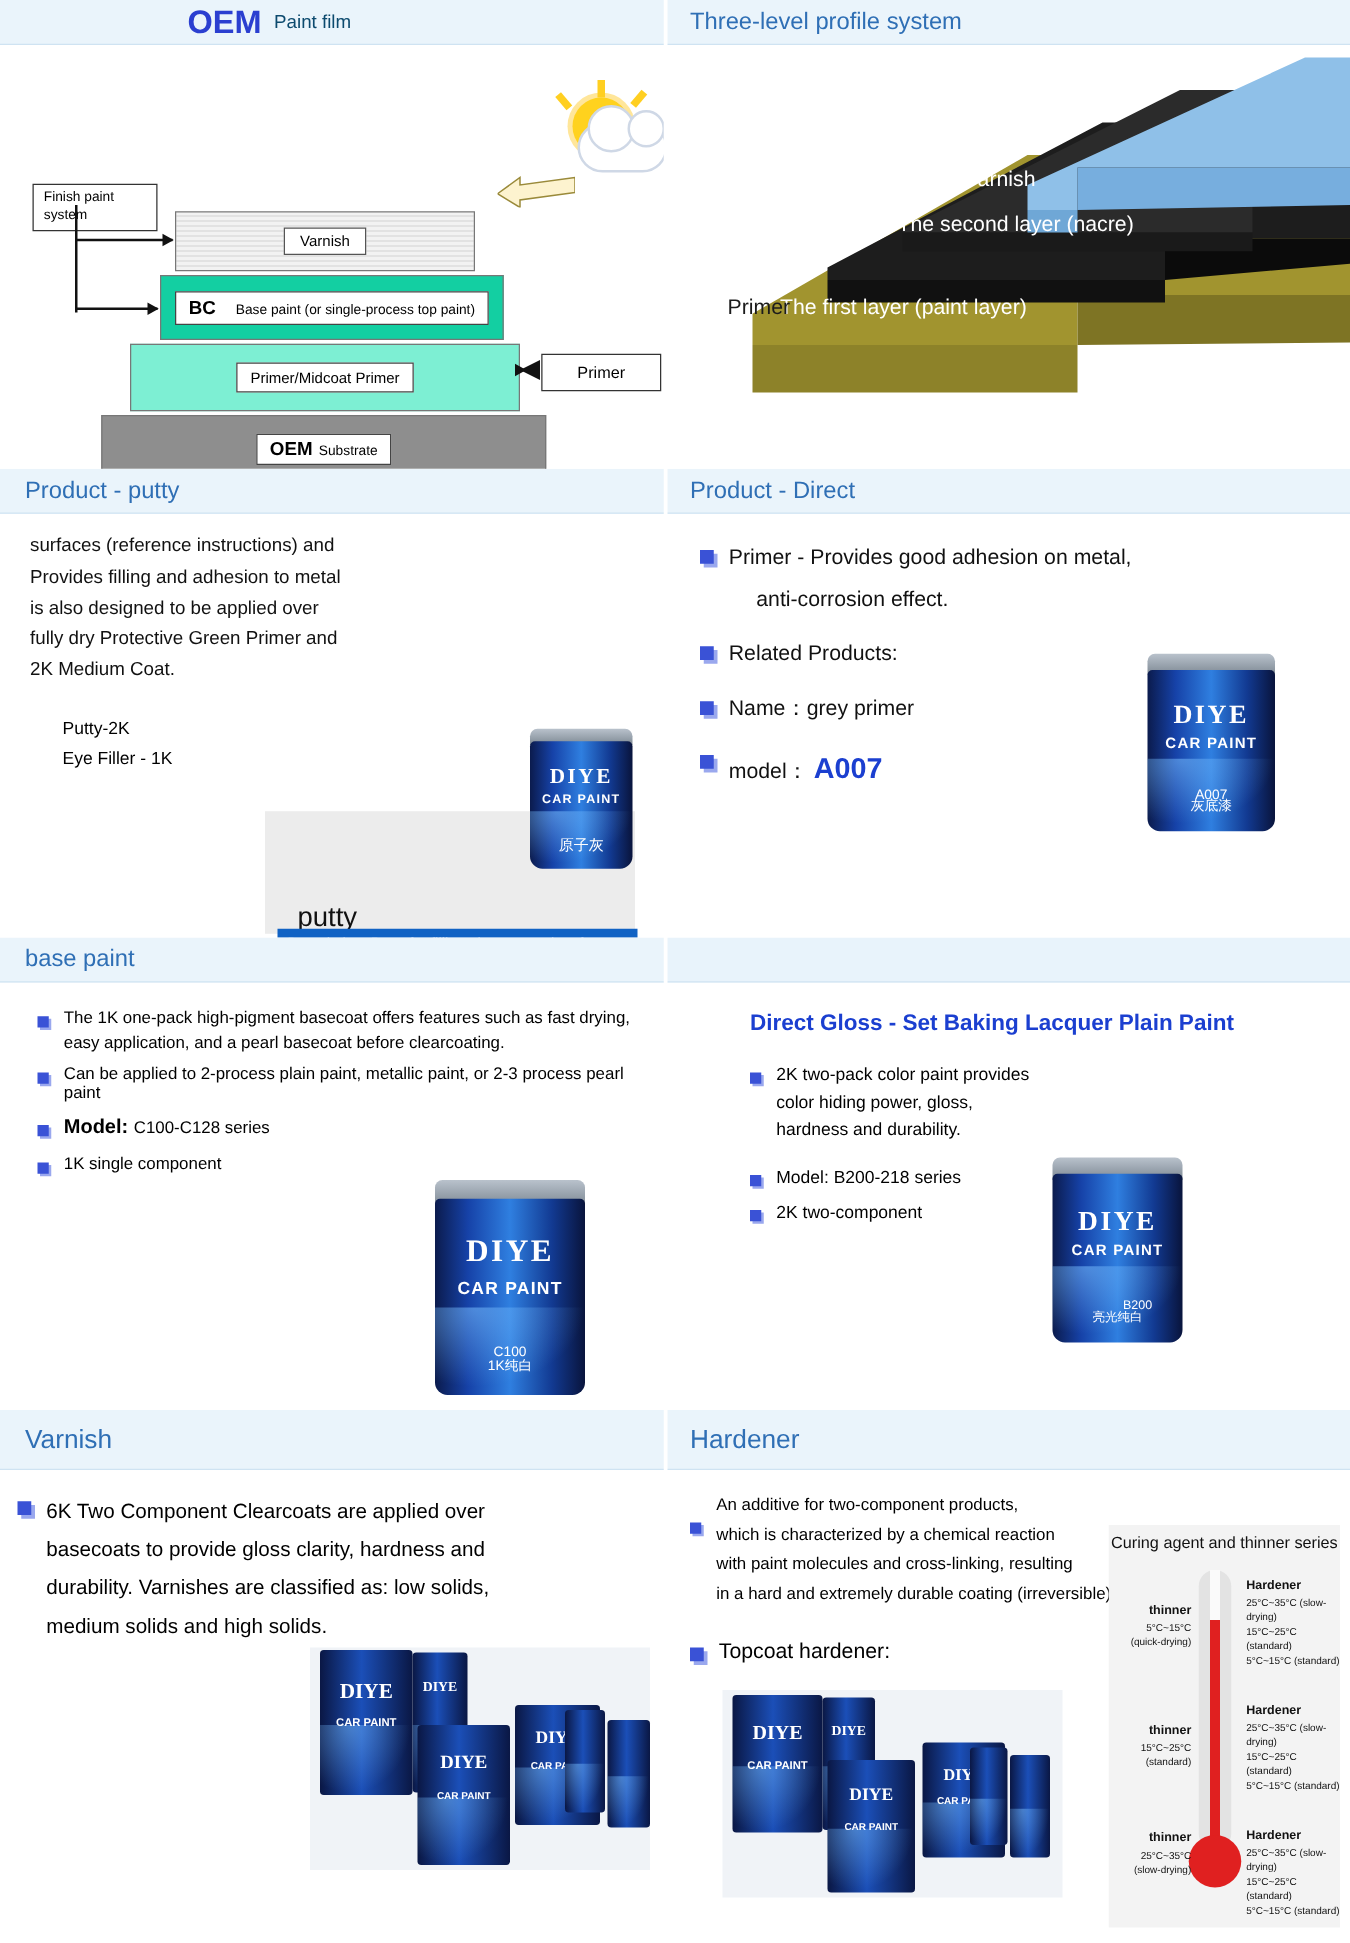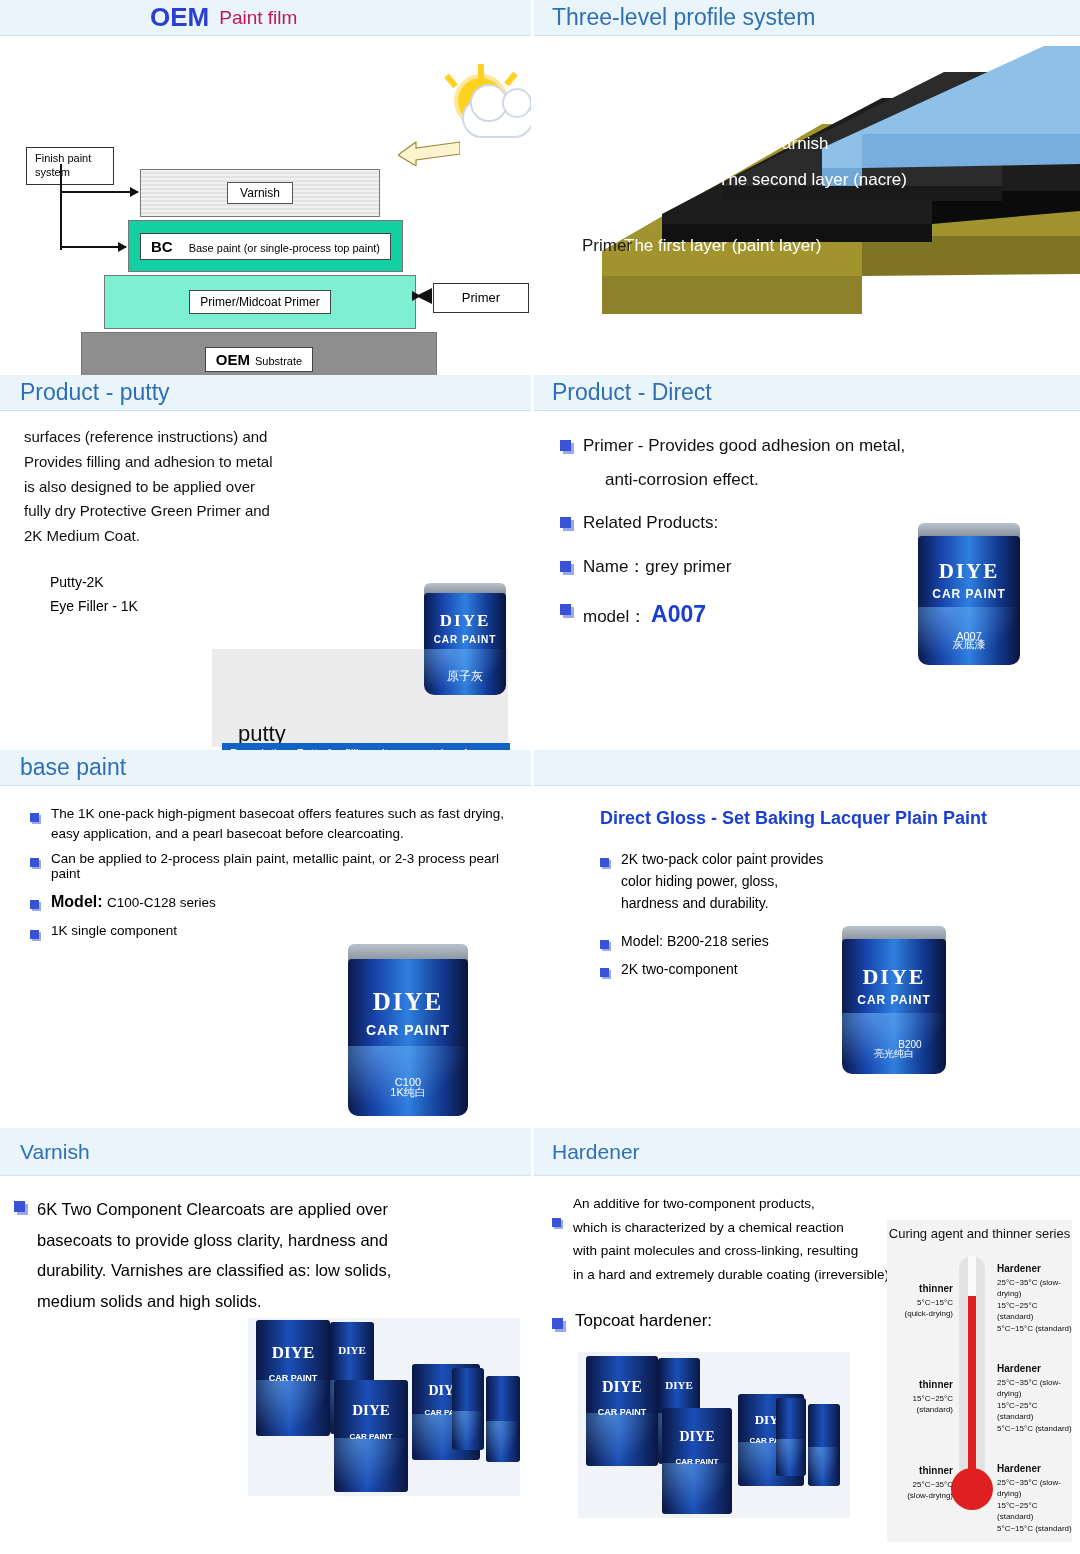"Paint film" .oem-sub { color: #be185d -> #0c4a6e; font-size: 19px -> 15px }
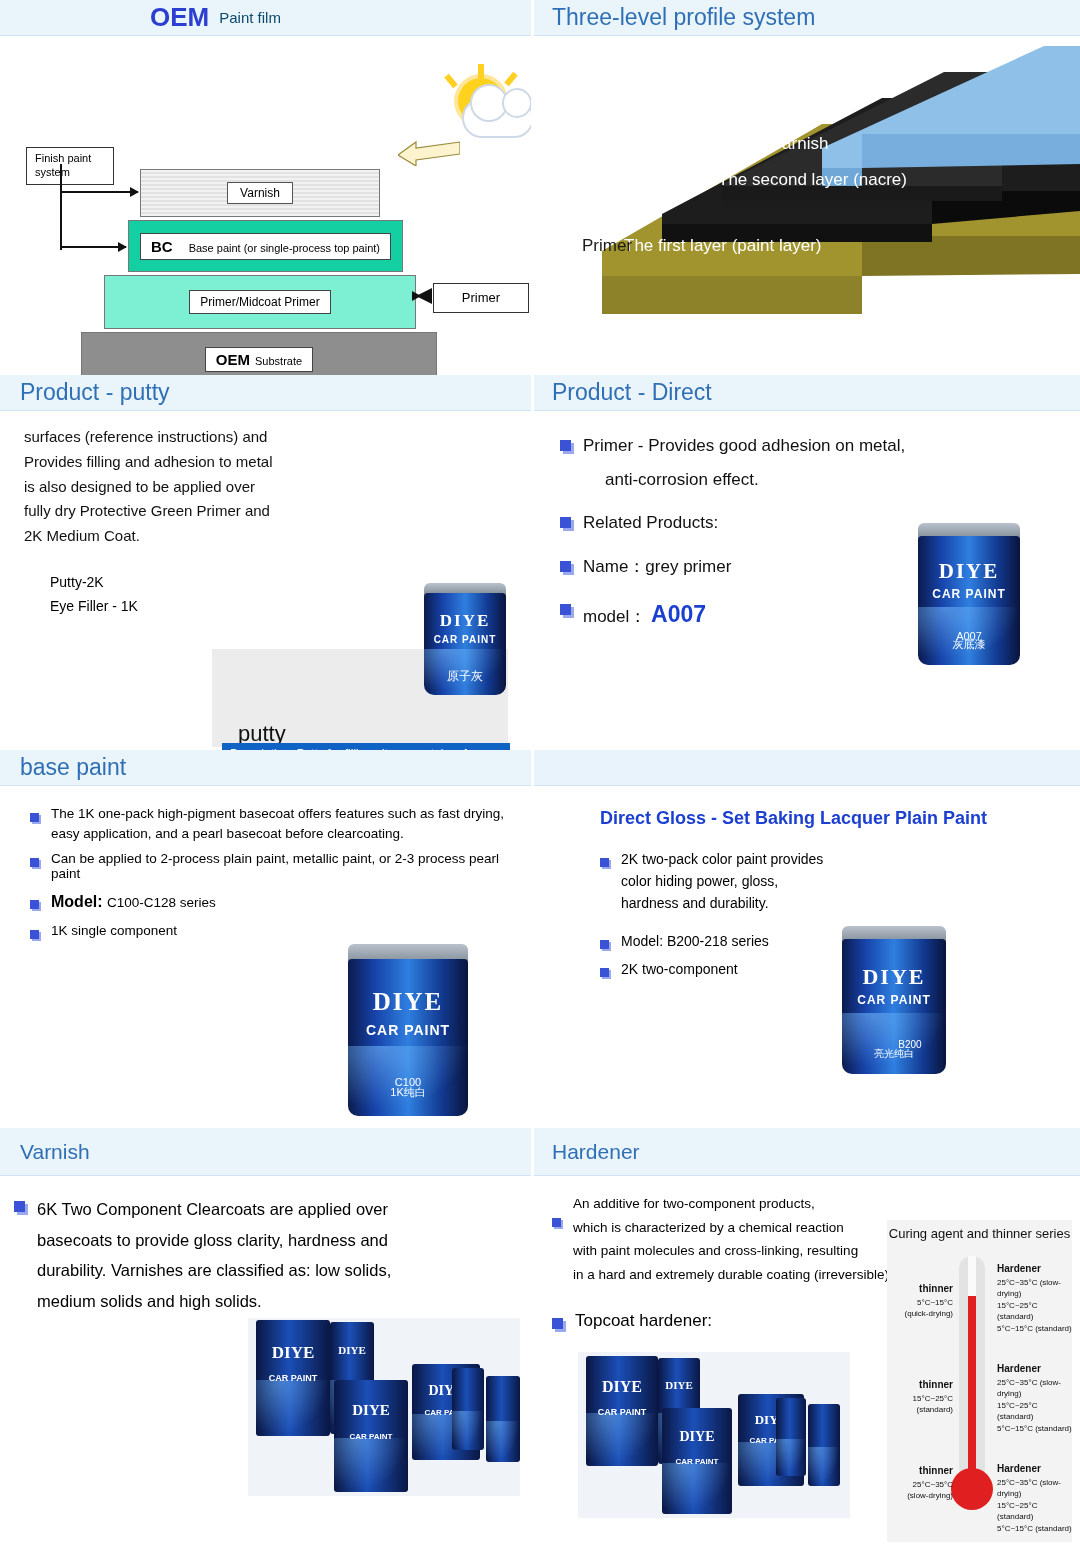"Three-level profile system" .hdr-title { font-size: 23px -> 19px }
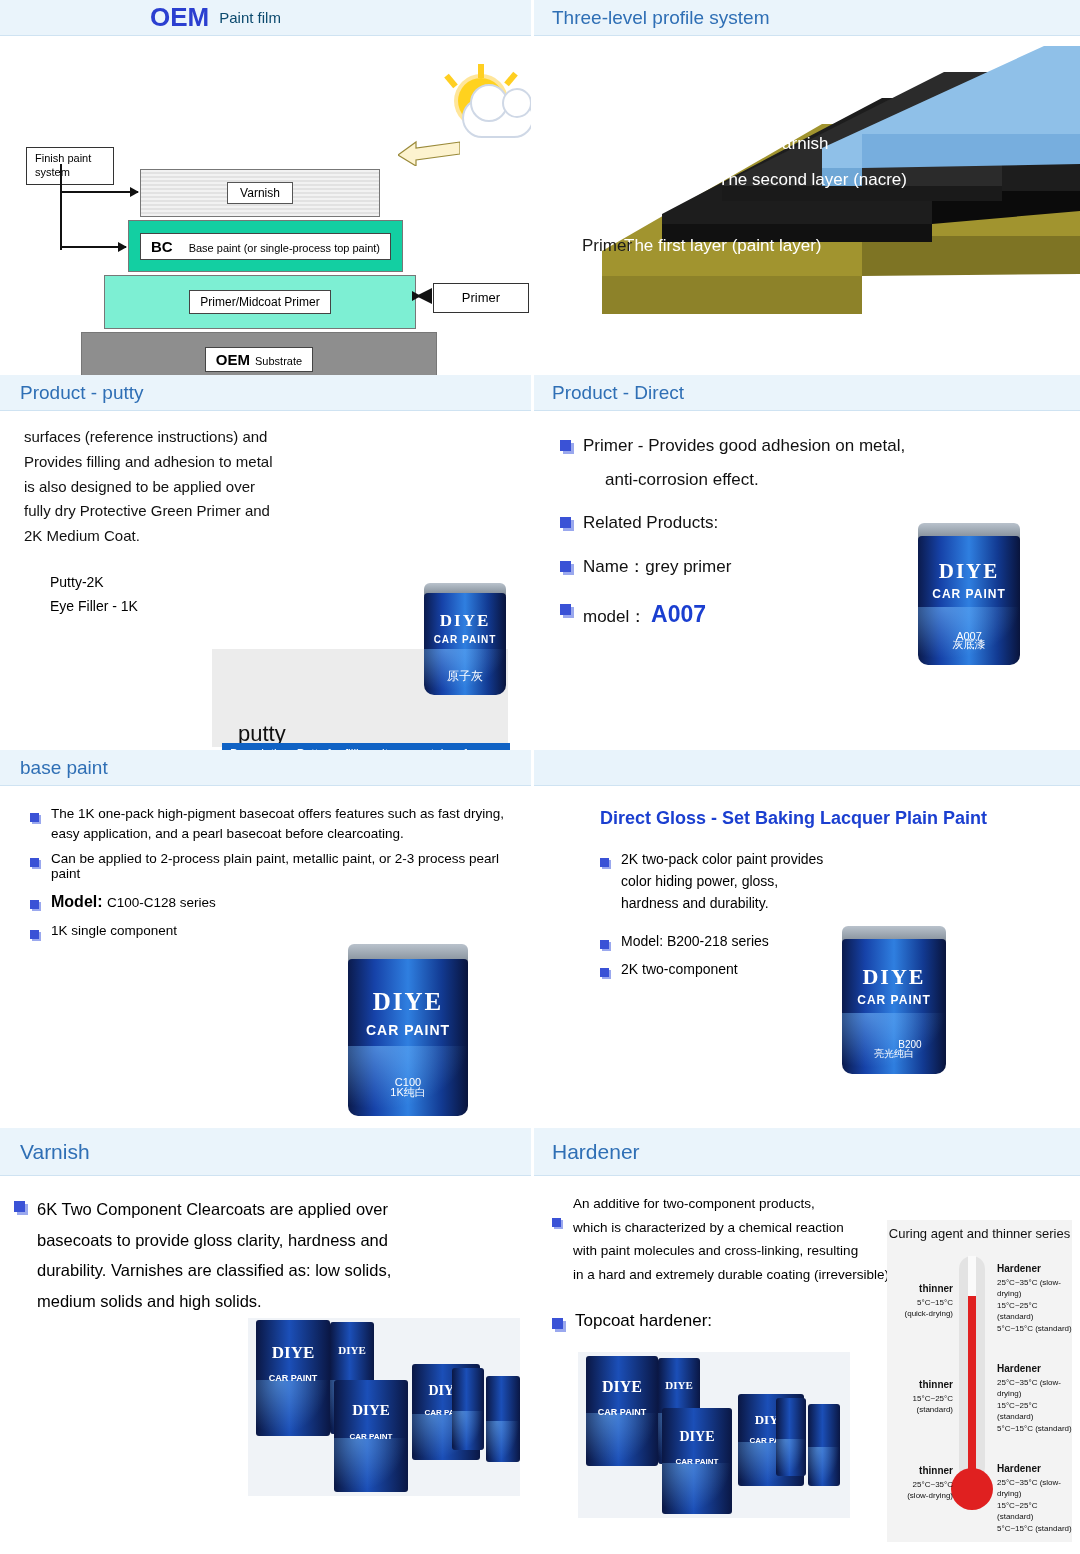"Finish paint system" .tag-finish { width: 88px -> 100px }
